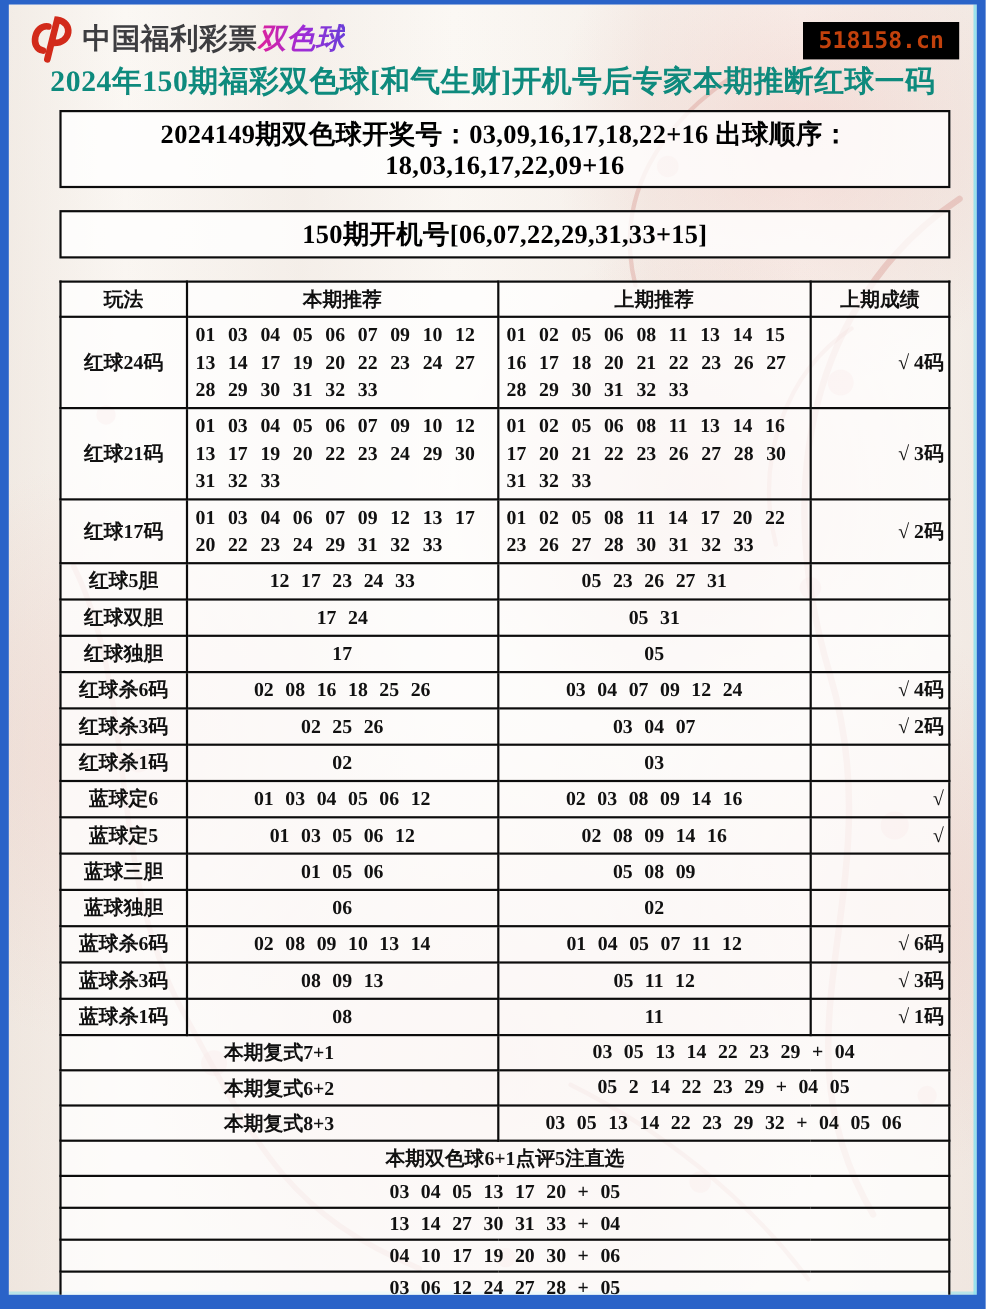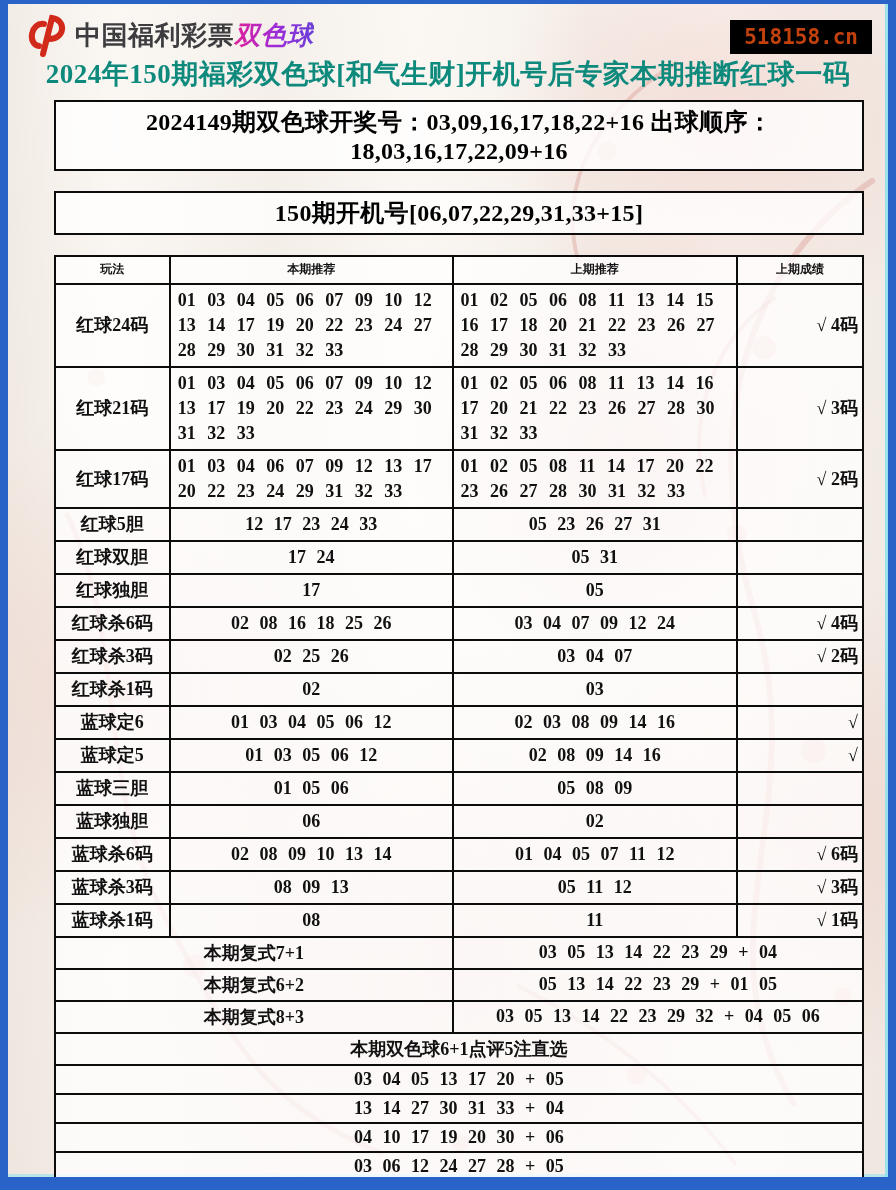"玩法" th { font-size: 12px -> 18px }
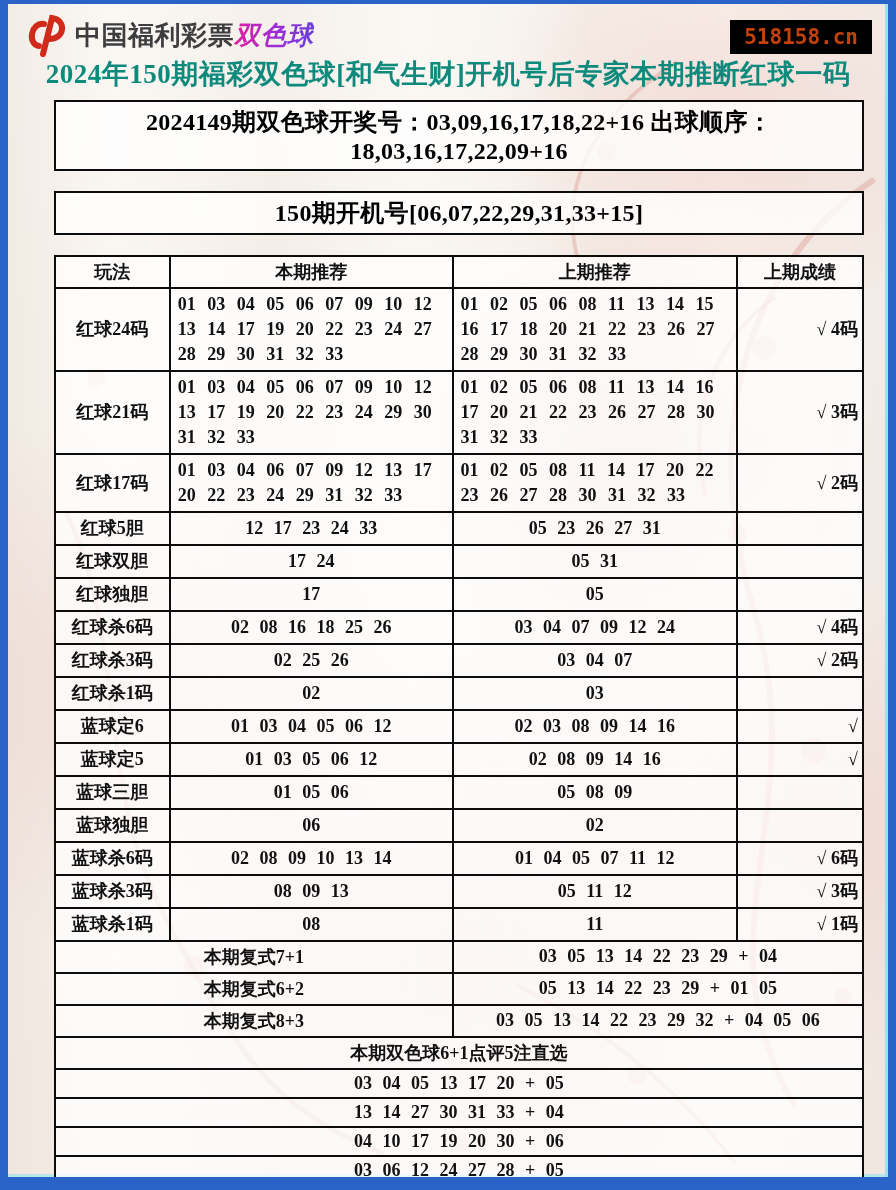"05 13 14 22 23" td.fushi-val { text: 13 14 22 23 29 + 01 -> 2 14 22 23 29 + 04 }
